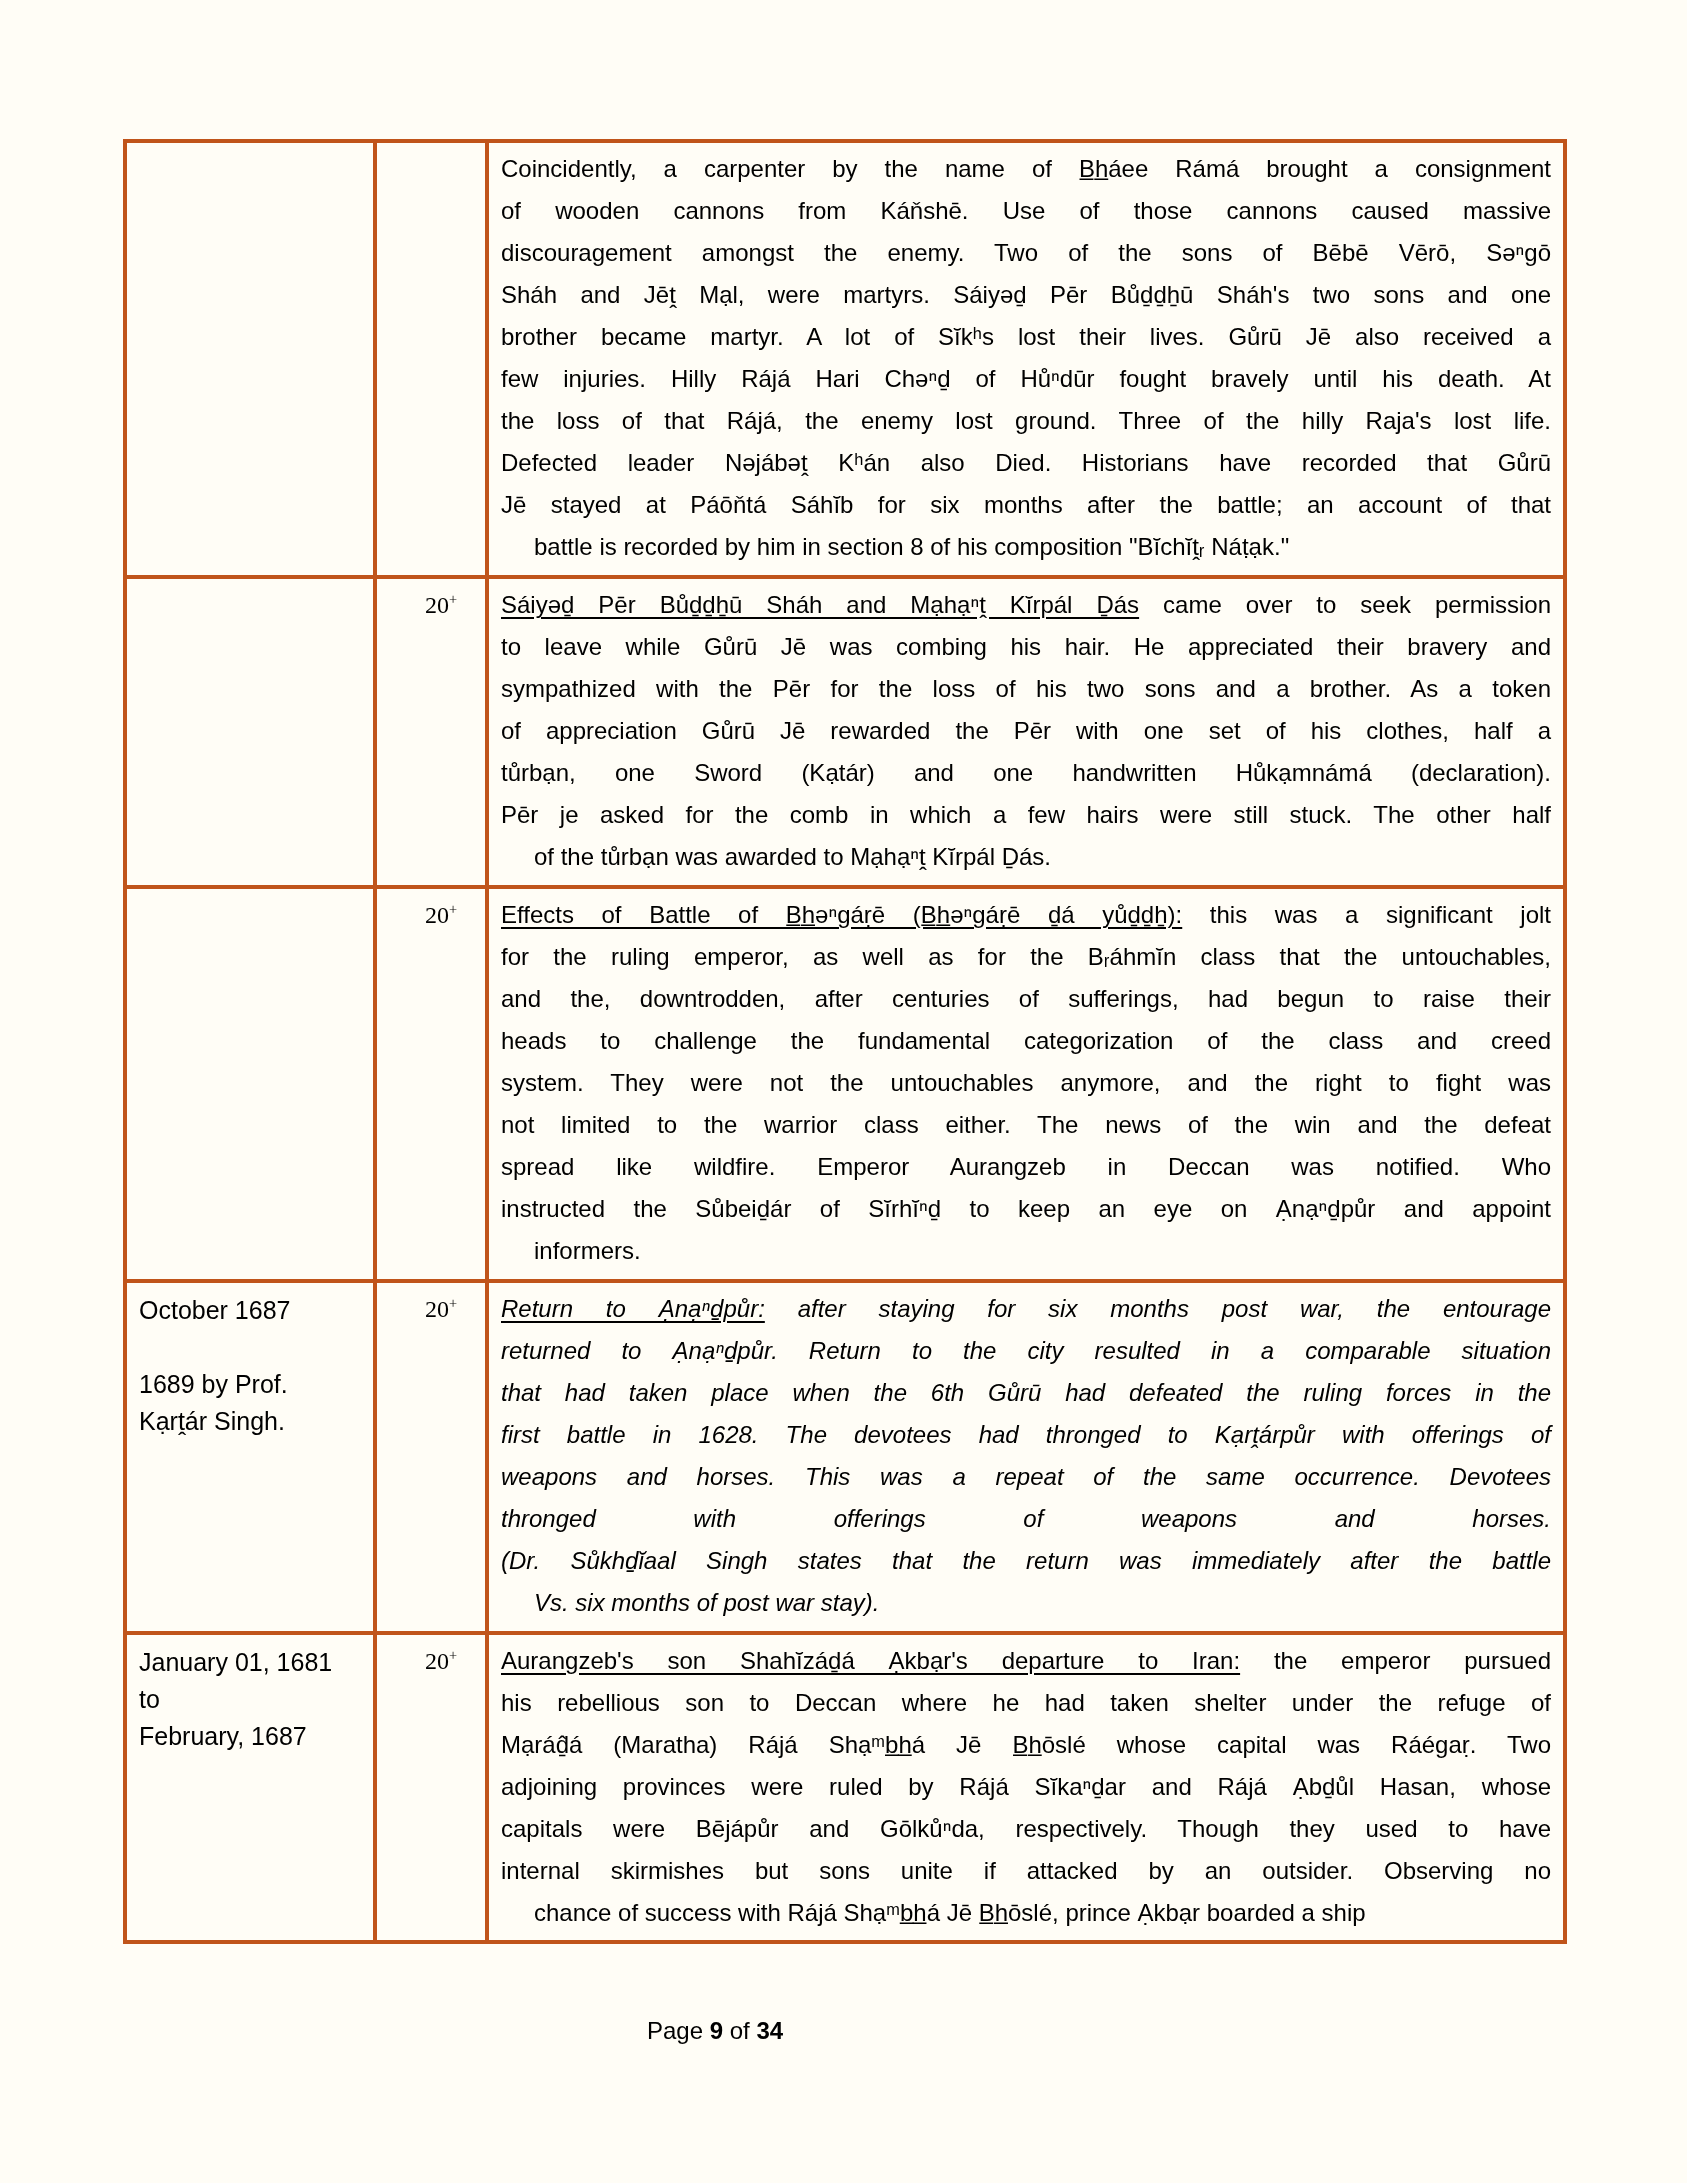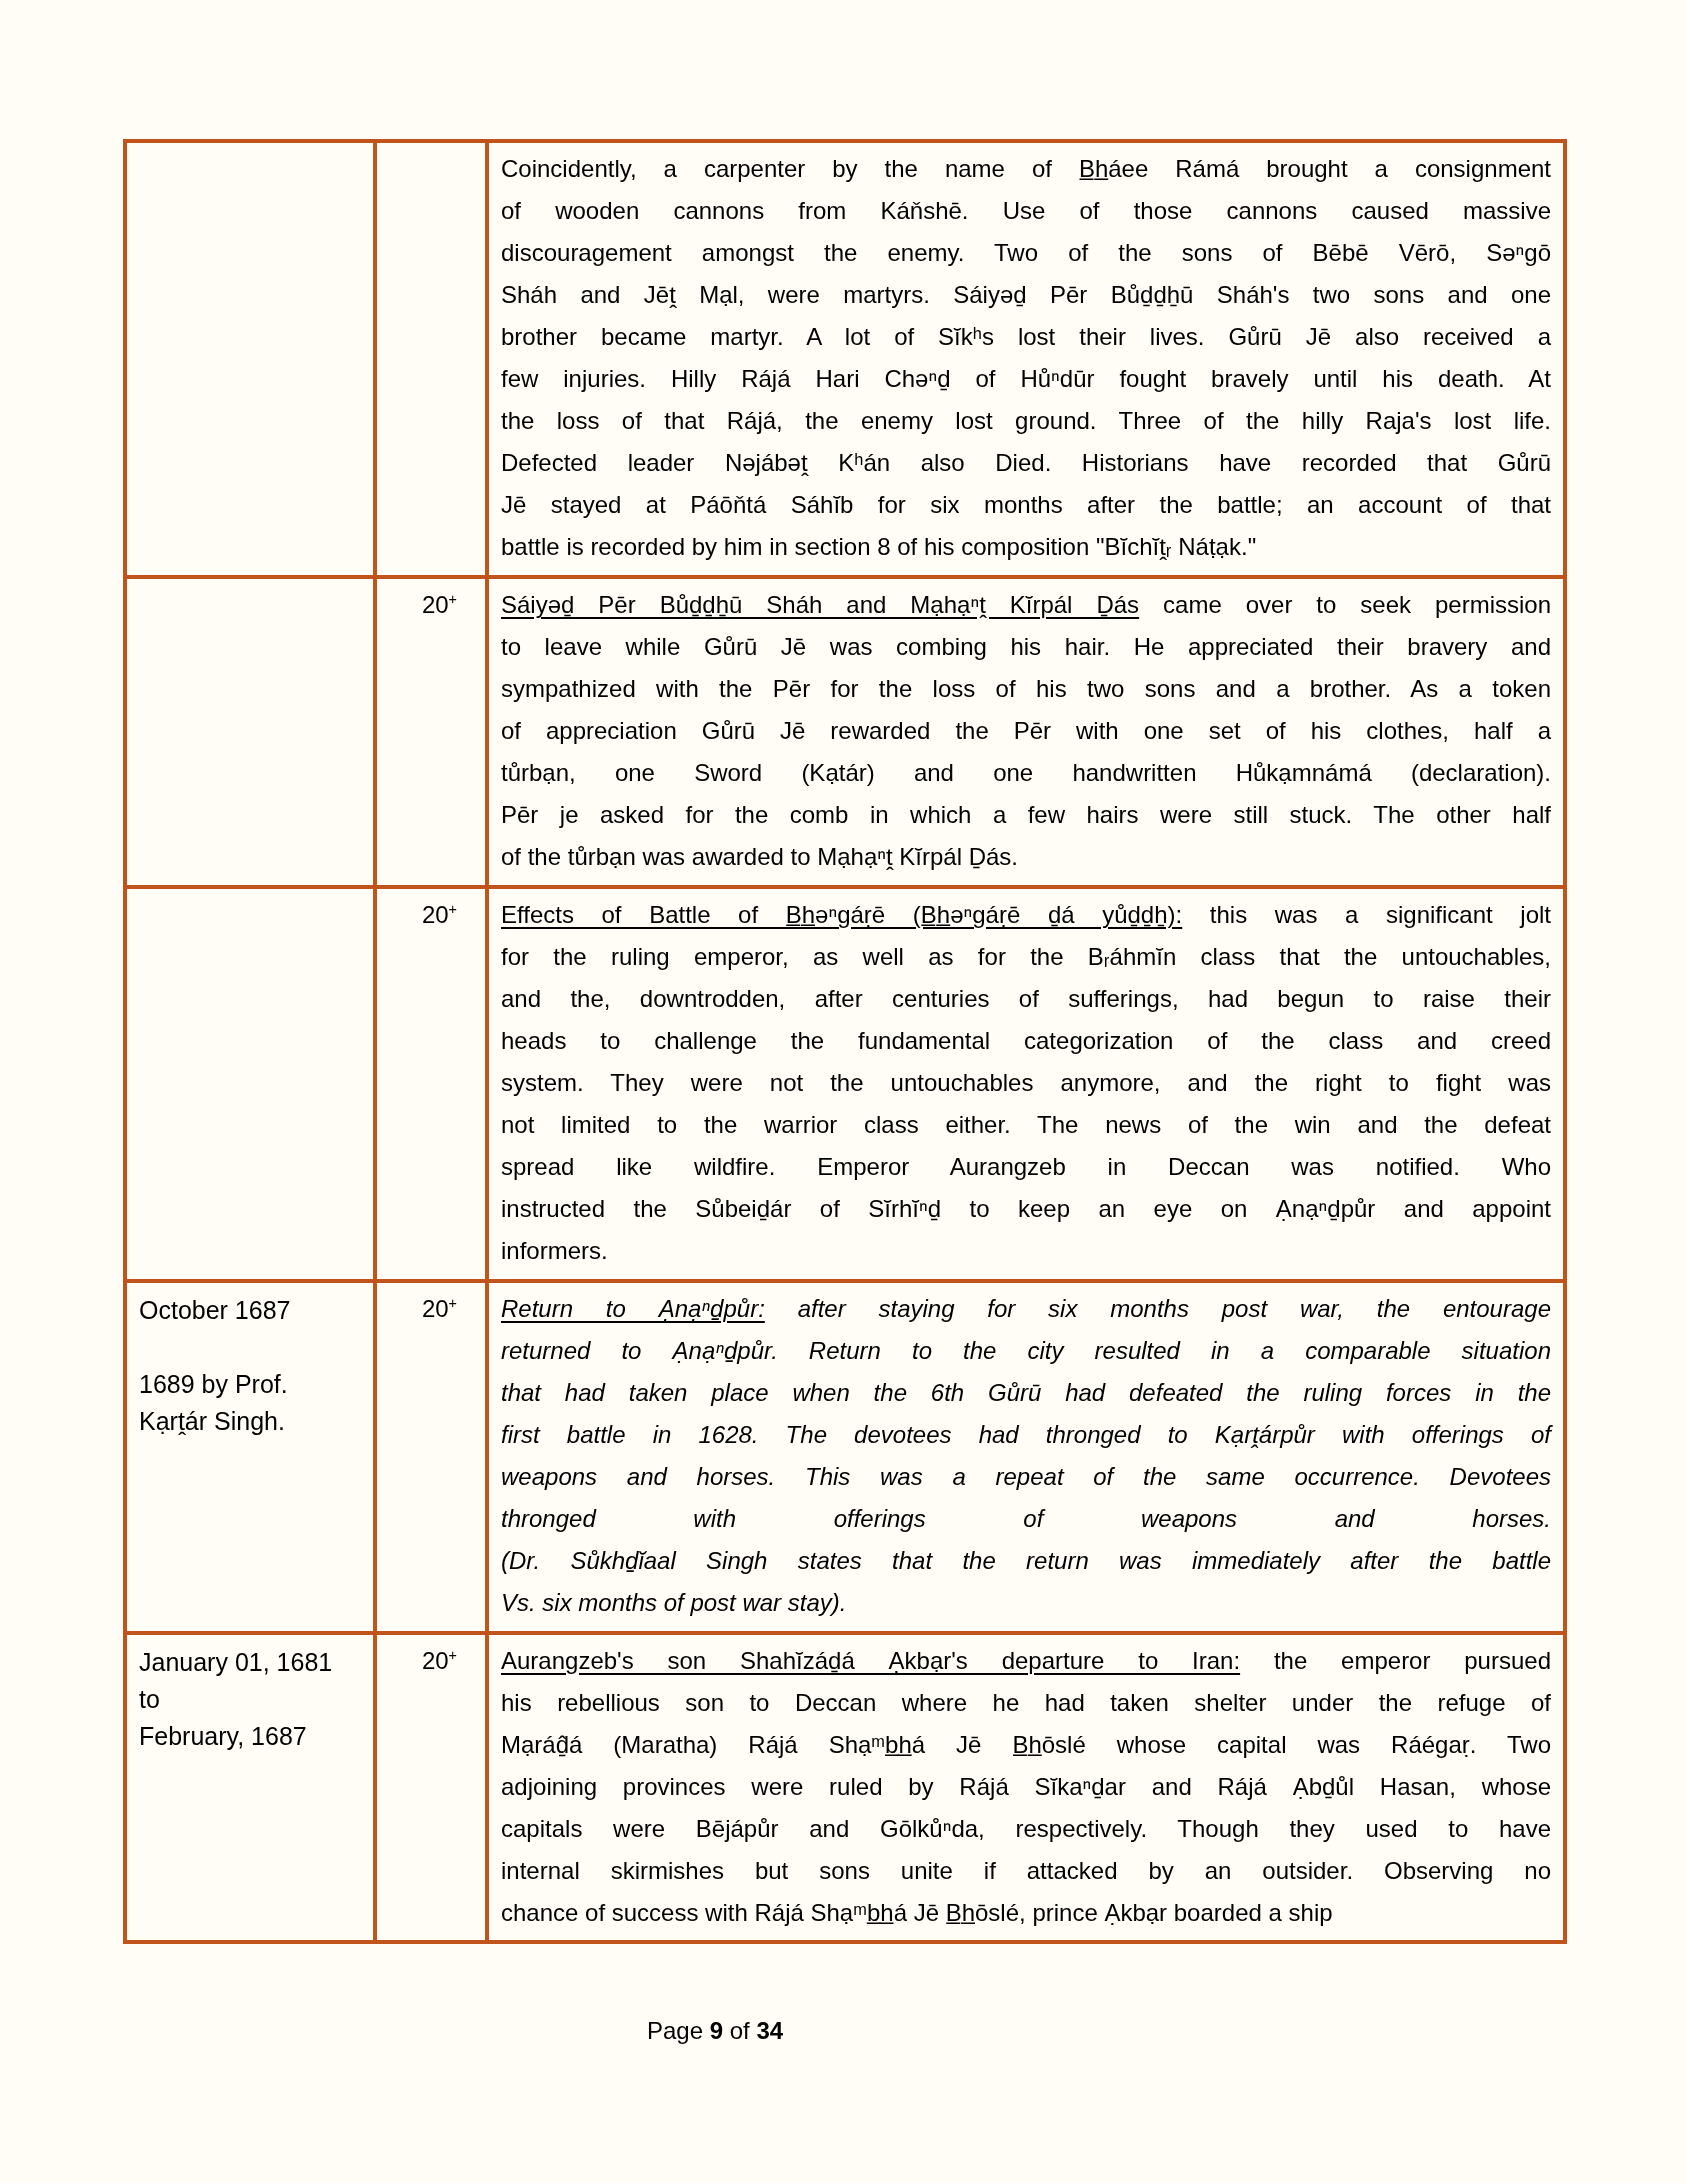"battle is recorded by him" .col-text .line.last { margin-left: none -> 33px }
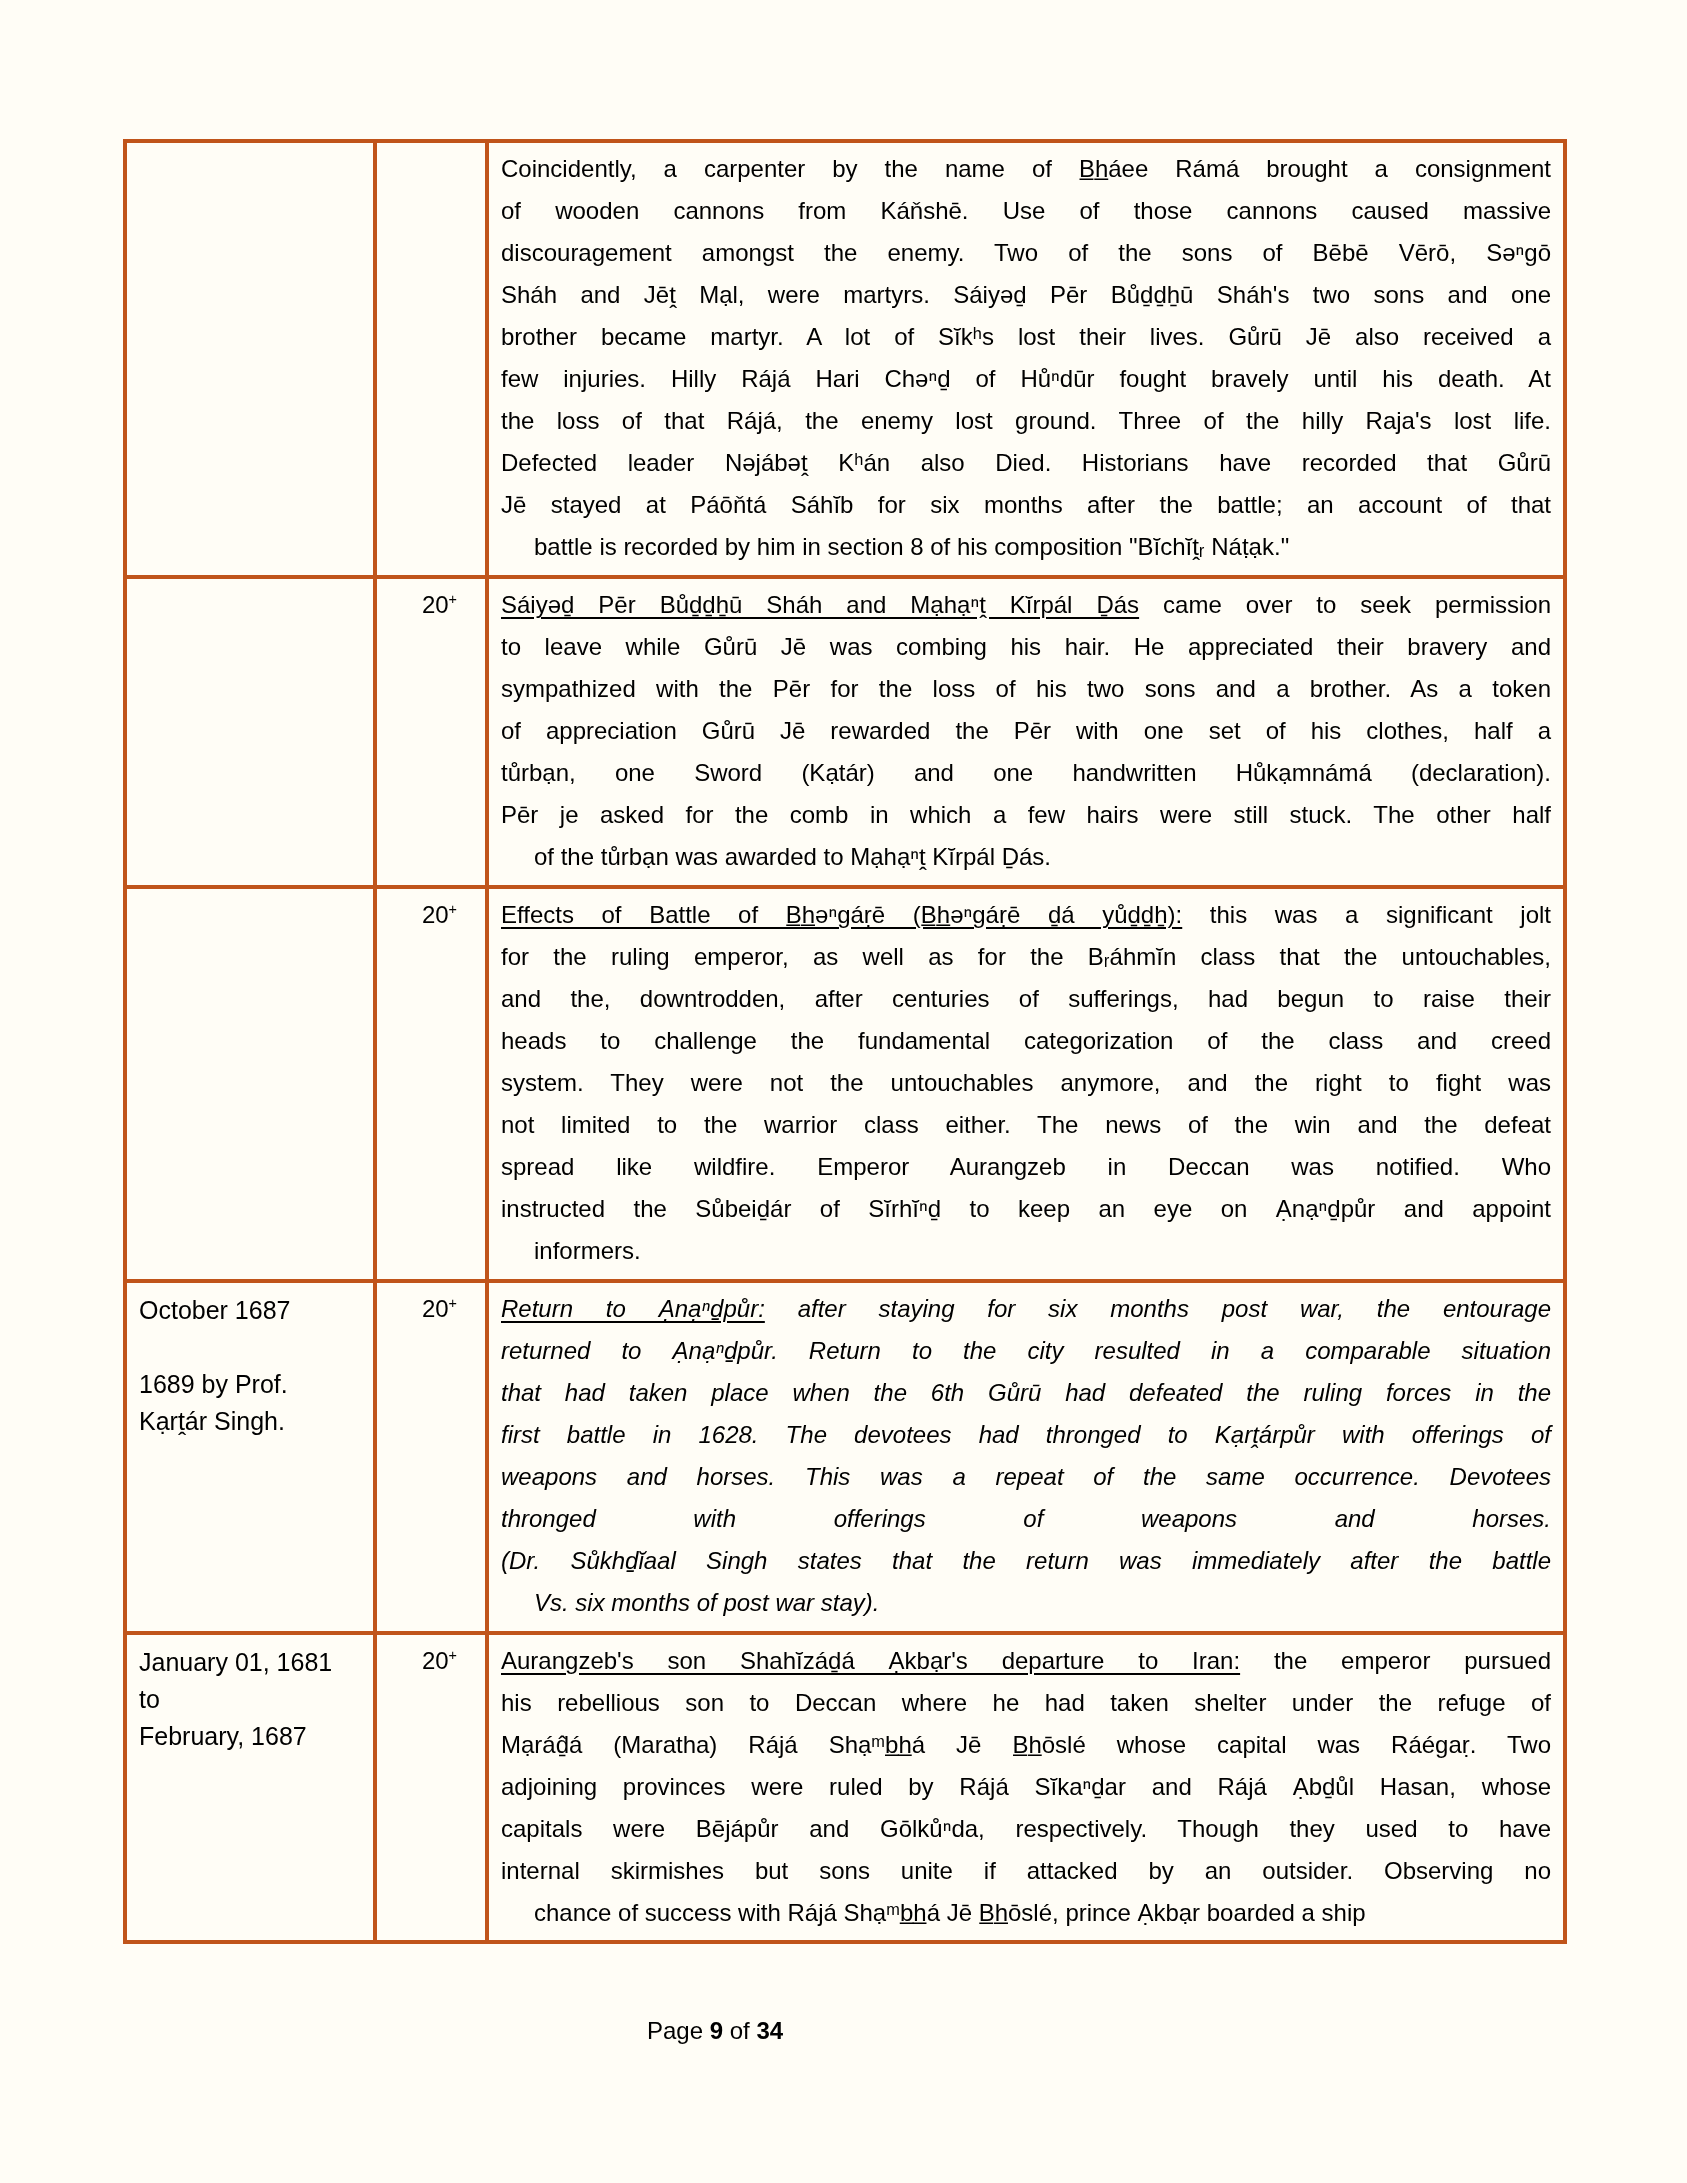"20+" .col-age { font-family: none -> Liberation Serif, serif }
